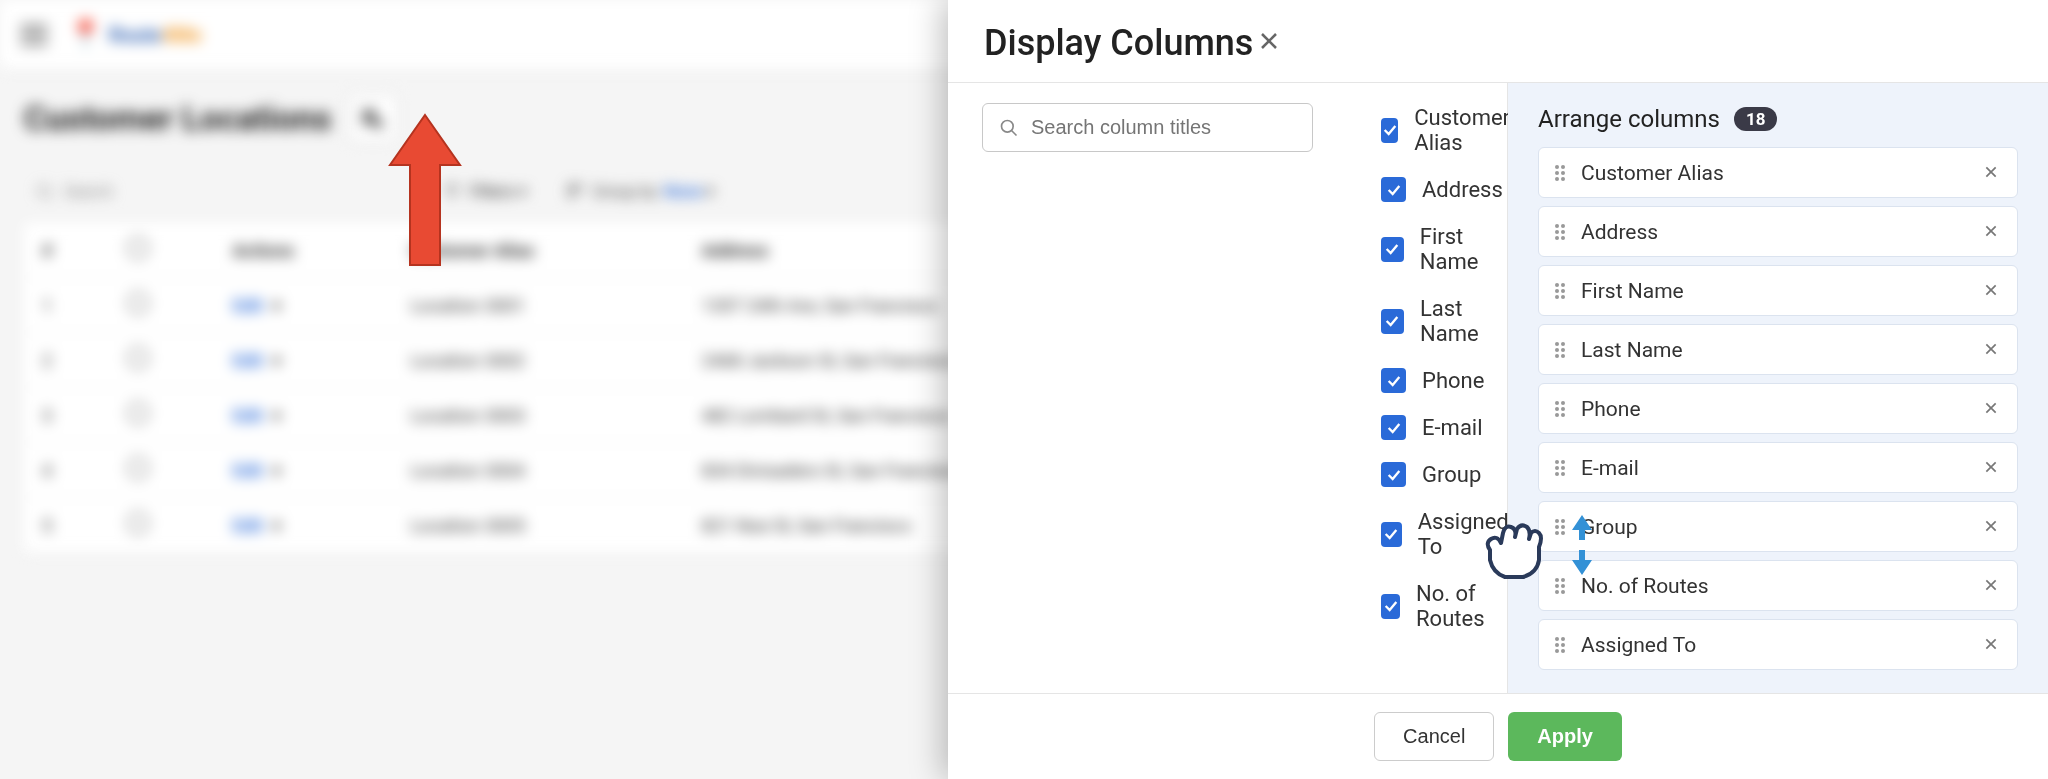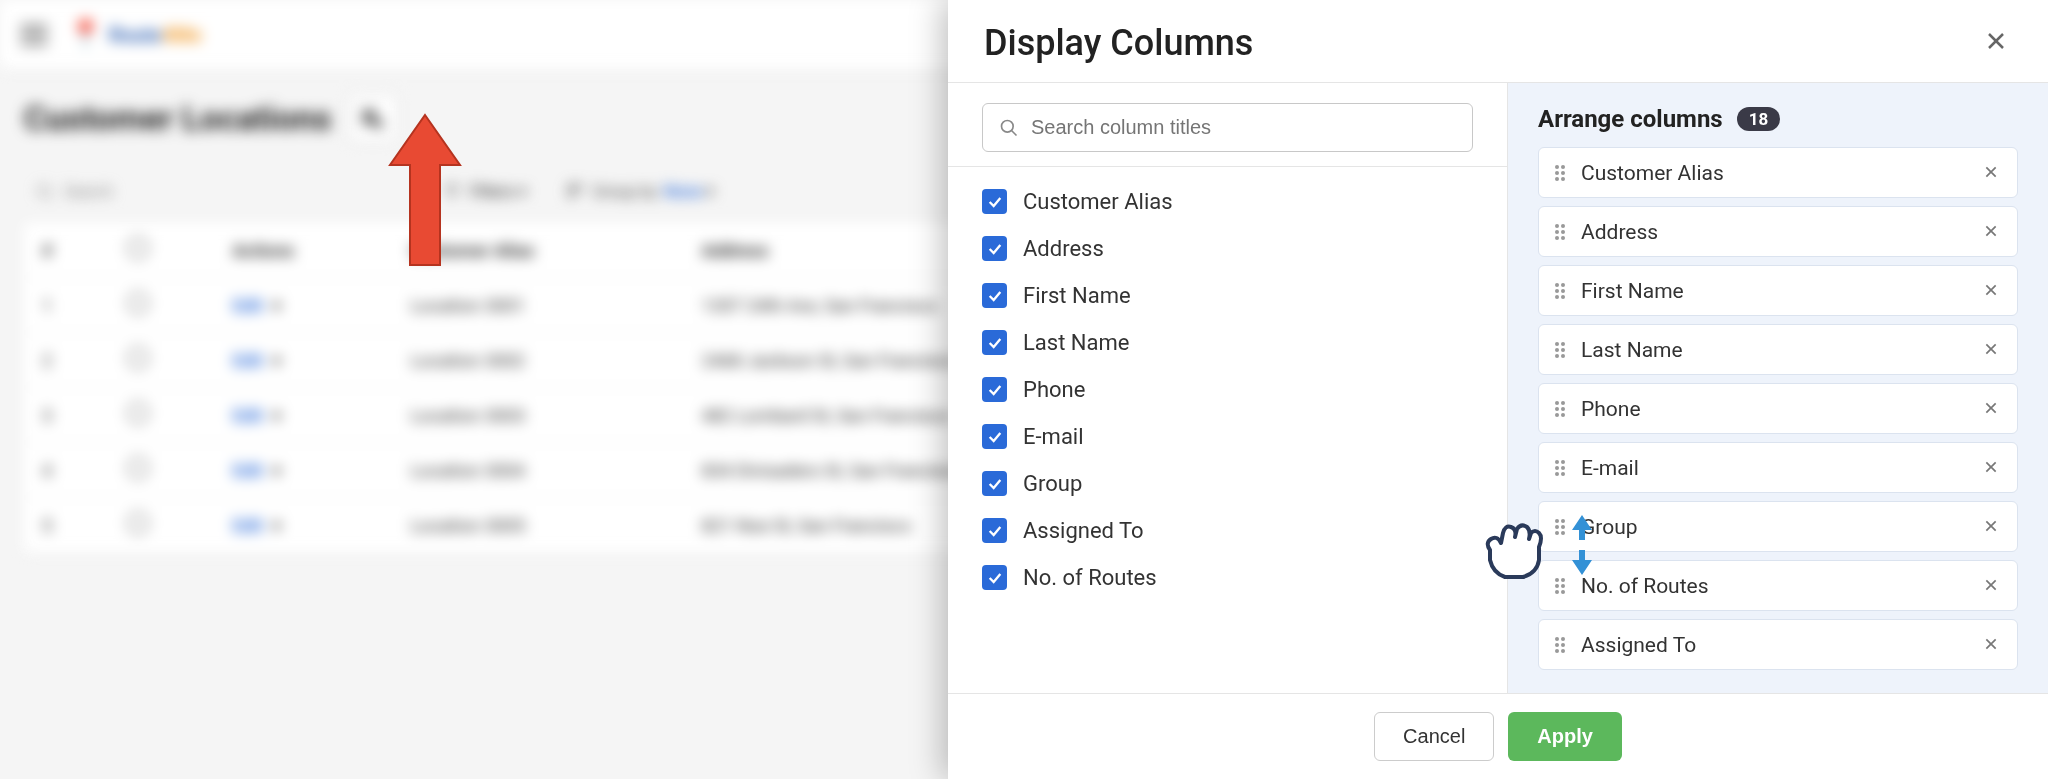"Display Columns" .panel-header { justify-content: space-between -> flex-start }
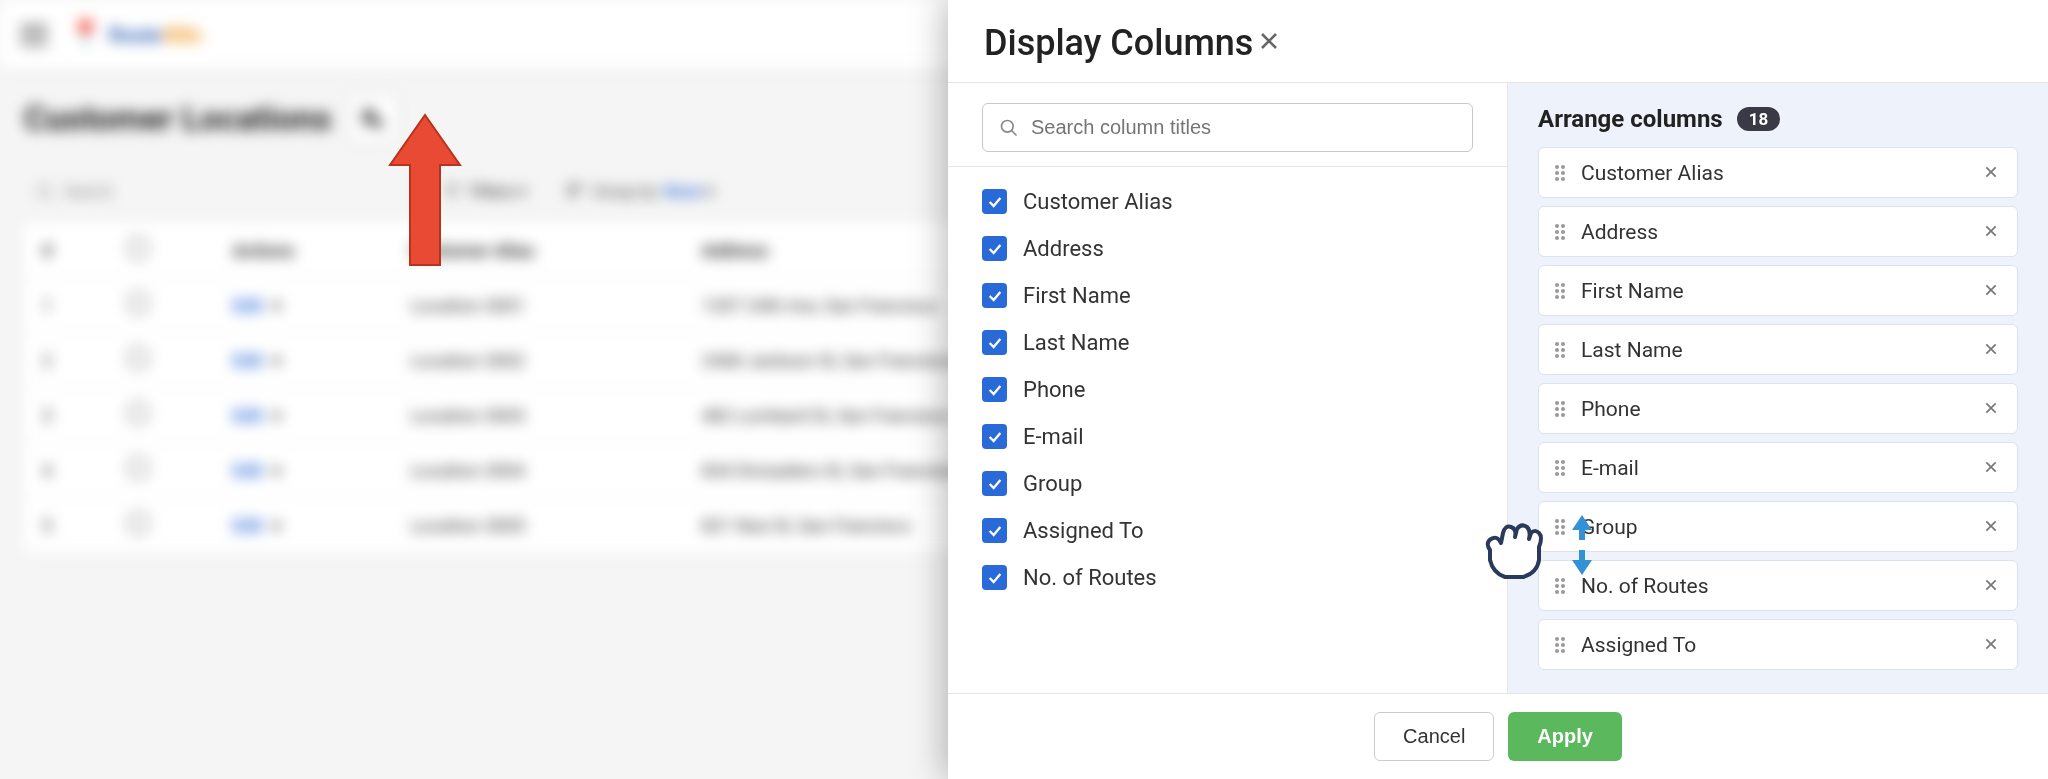"Search column titles" .left-pane { flex-direction: column -> row }
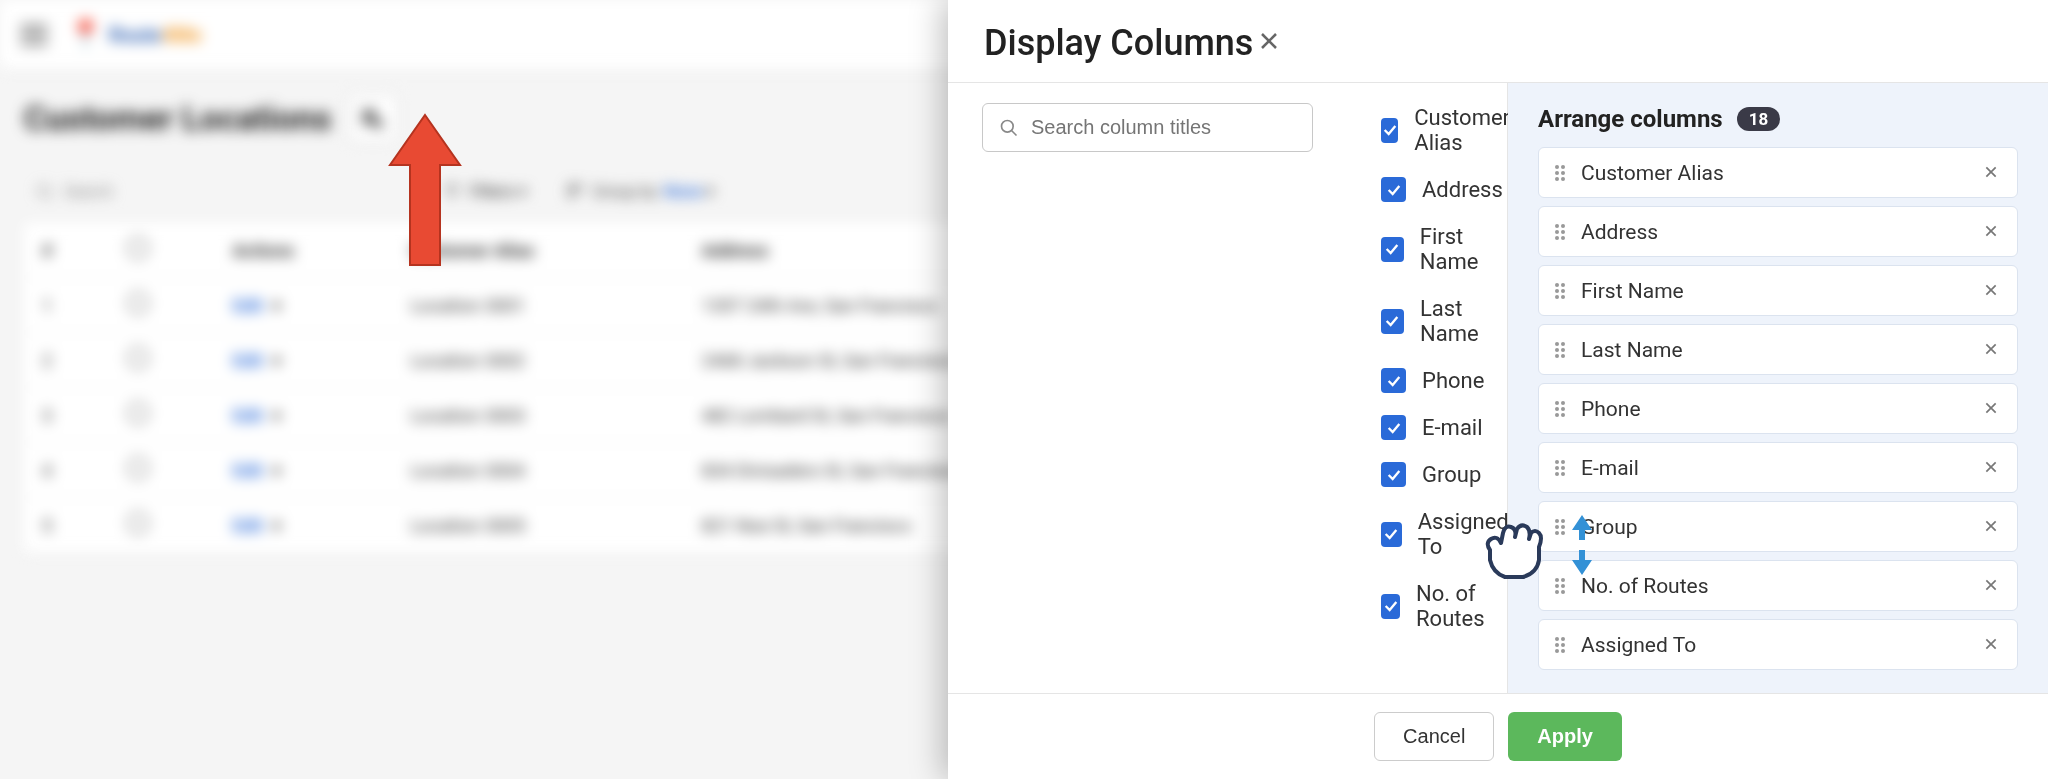"Arrange columns" .arrange-title { font-weight: 700 -> 400 }
